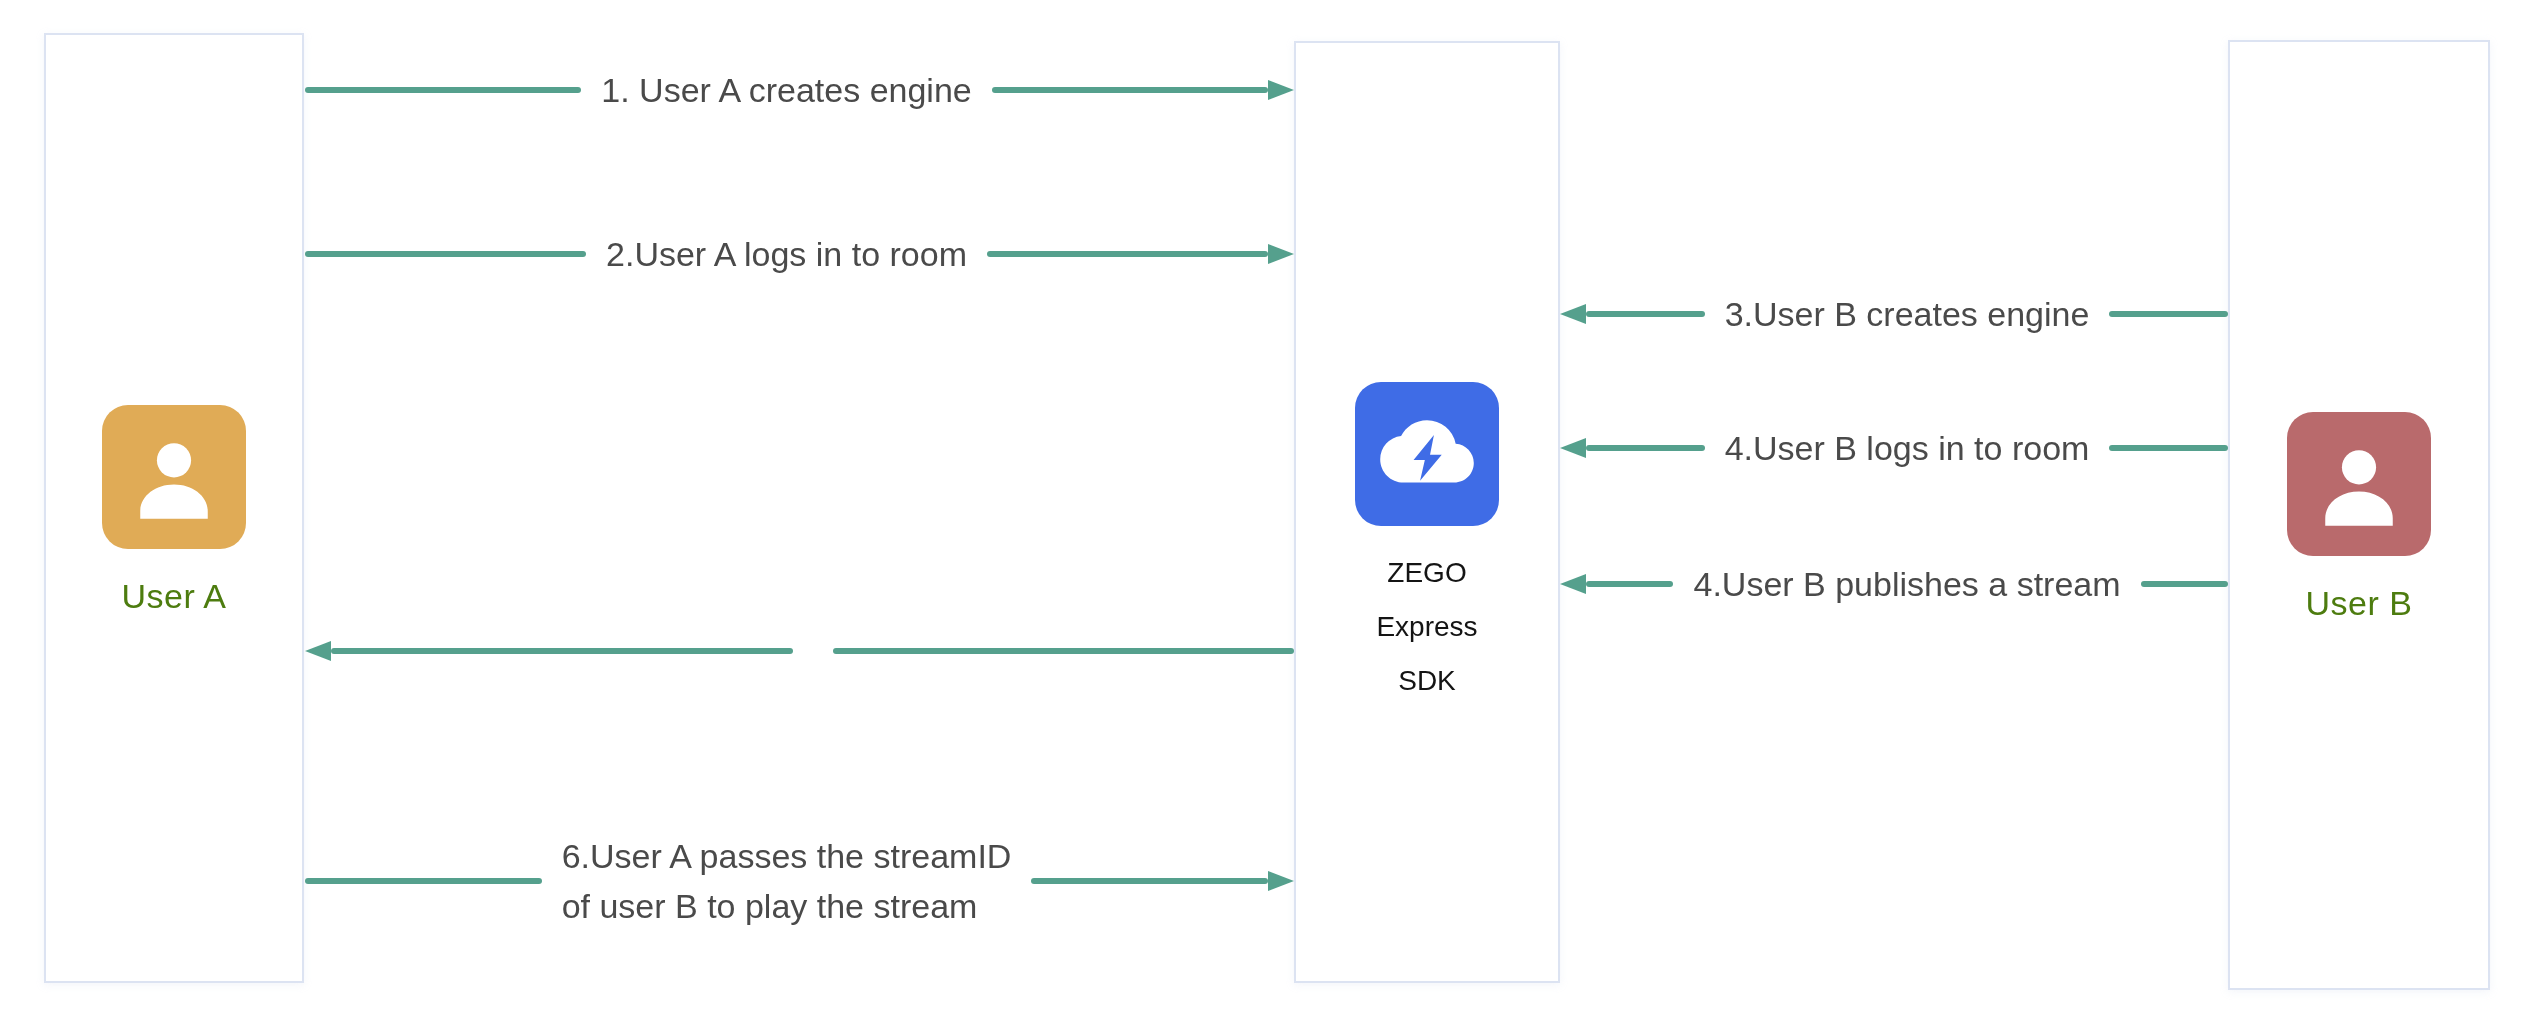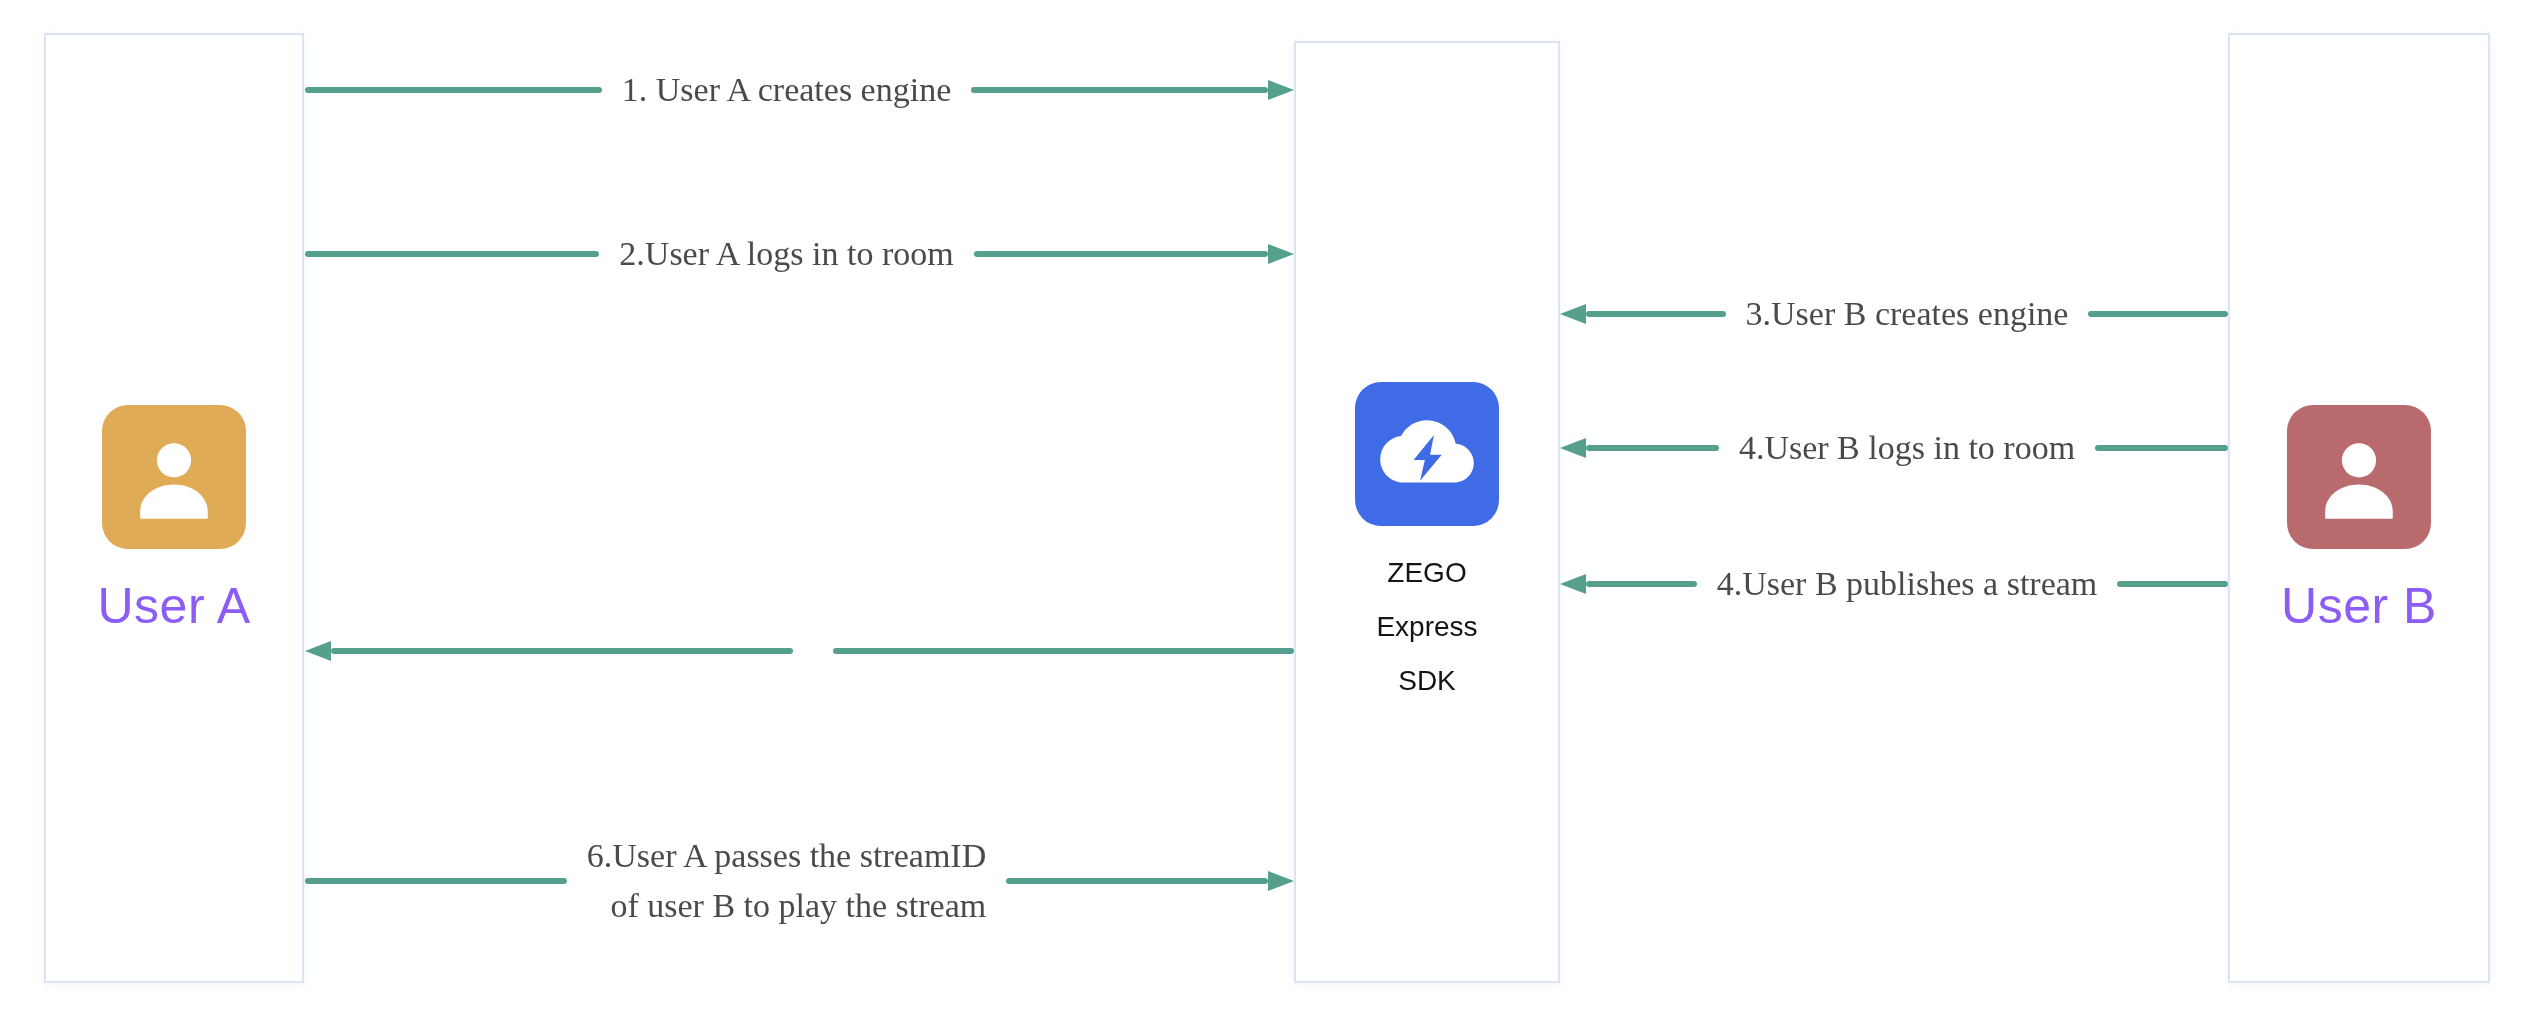"1. User A creates engine" .arrow-label { font-family: Liberation Serif, serif -> none; text-align: right -> left }
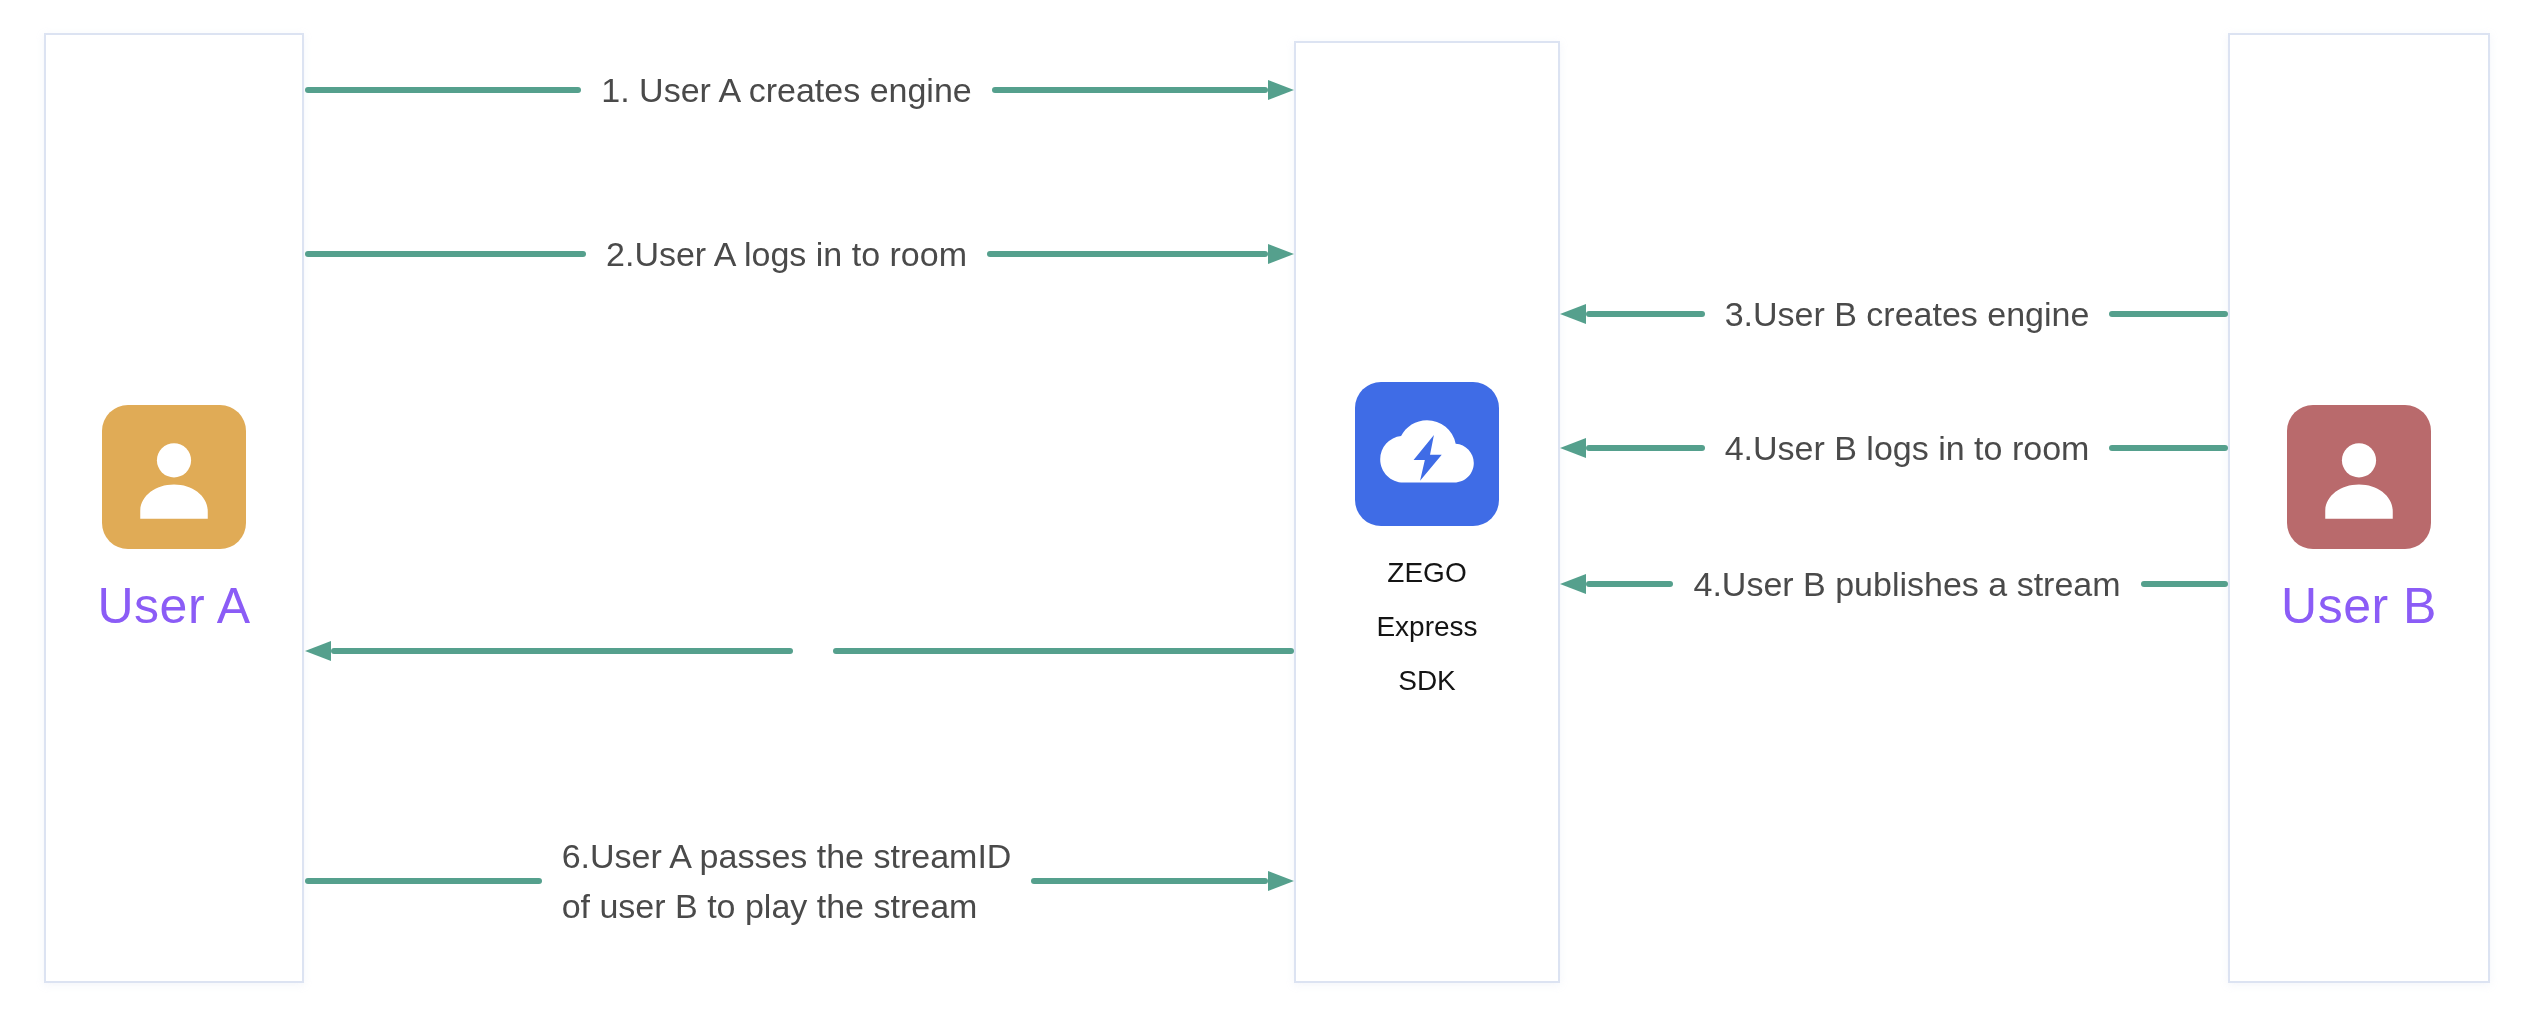"User A" .actor-label { color: #8b5cf6 -> #4d7c0f; font-size: 50px -> 34px }
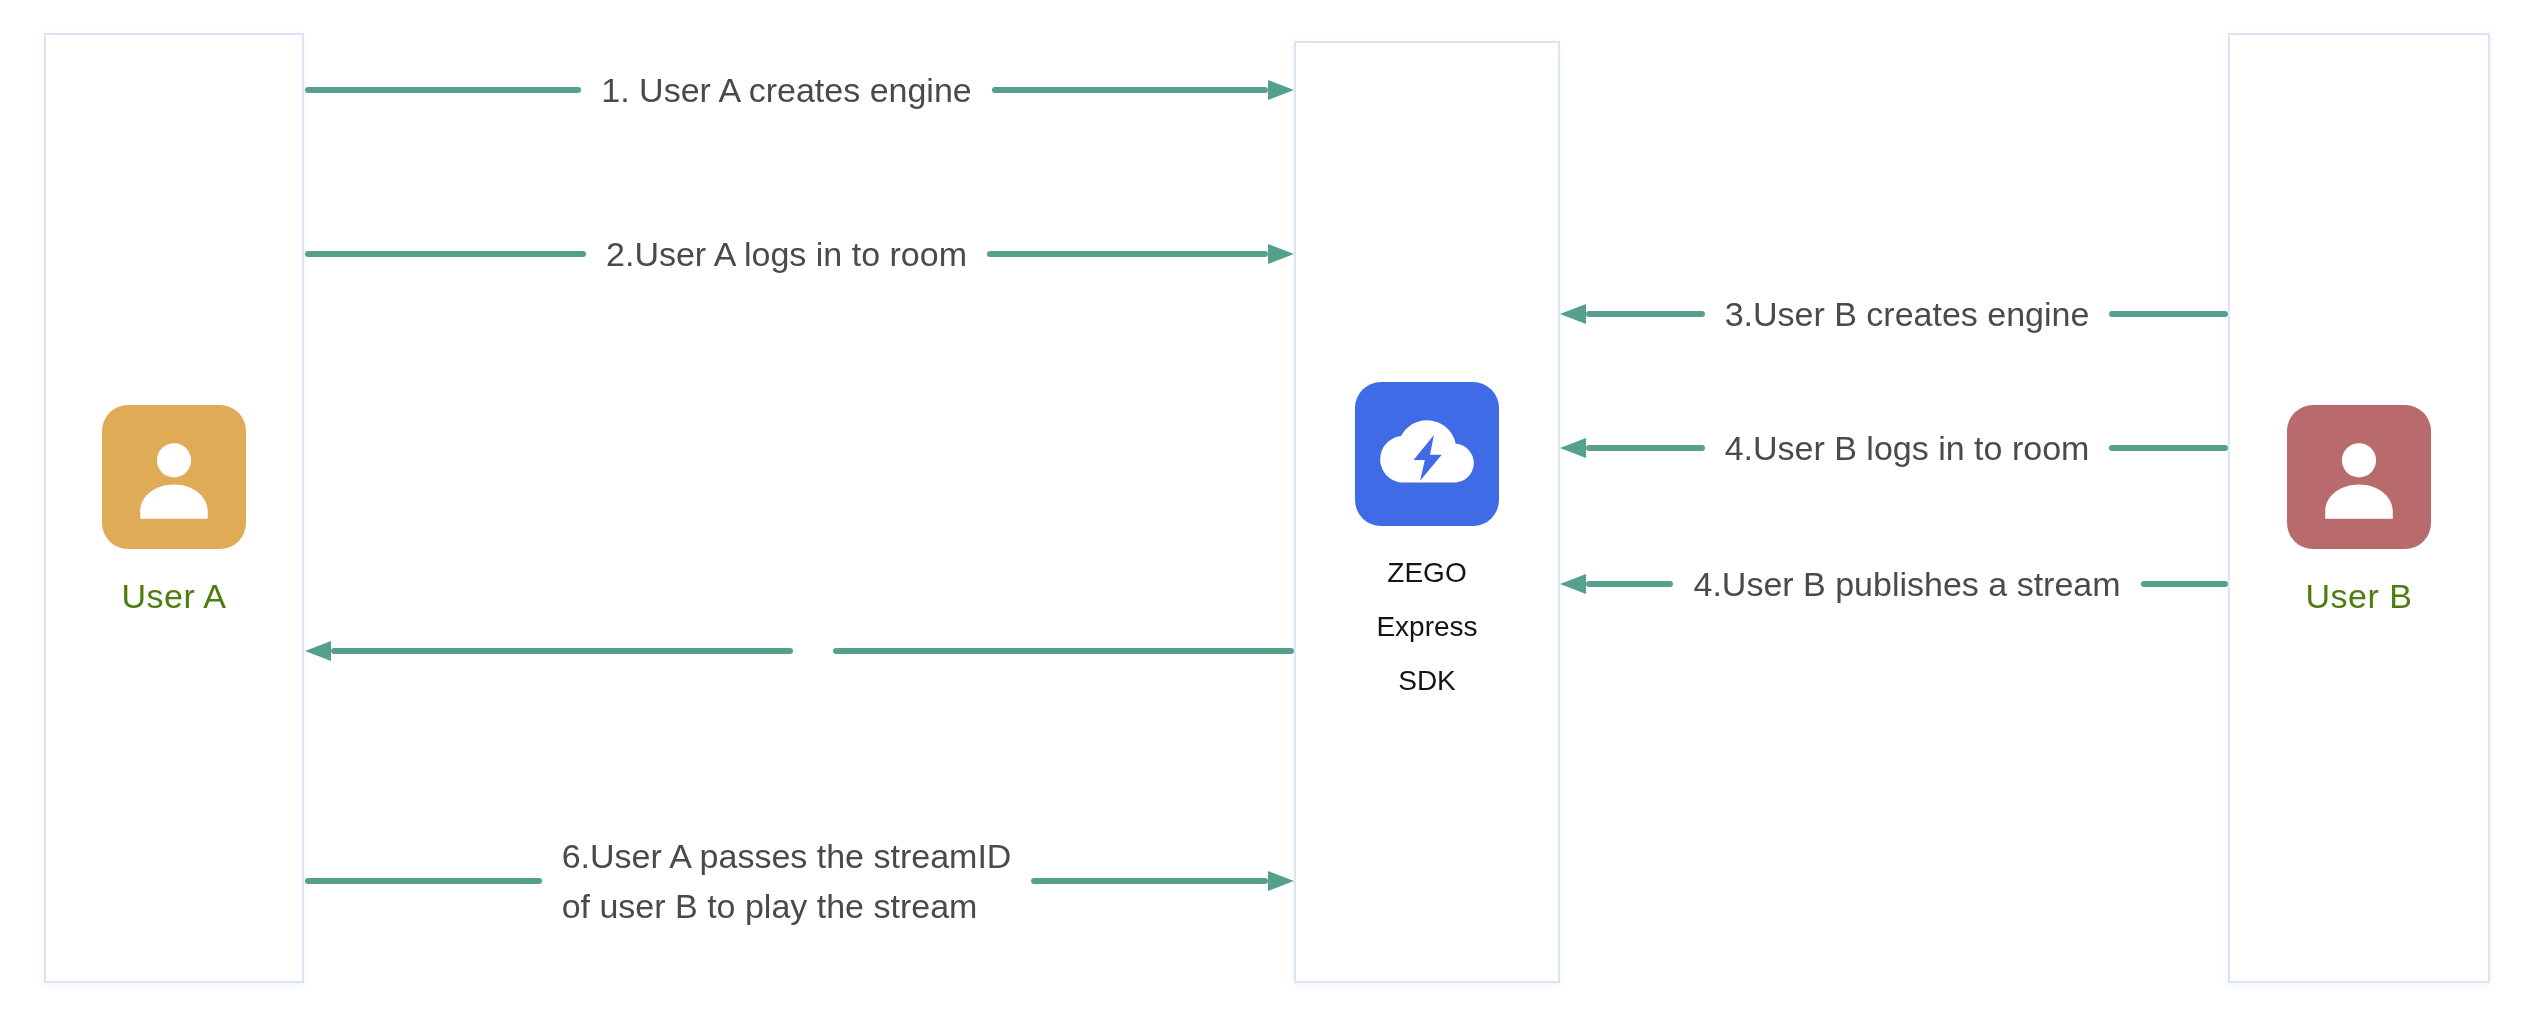"User B" .box-b { top: 33px -> 40px }
